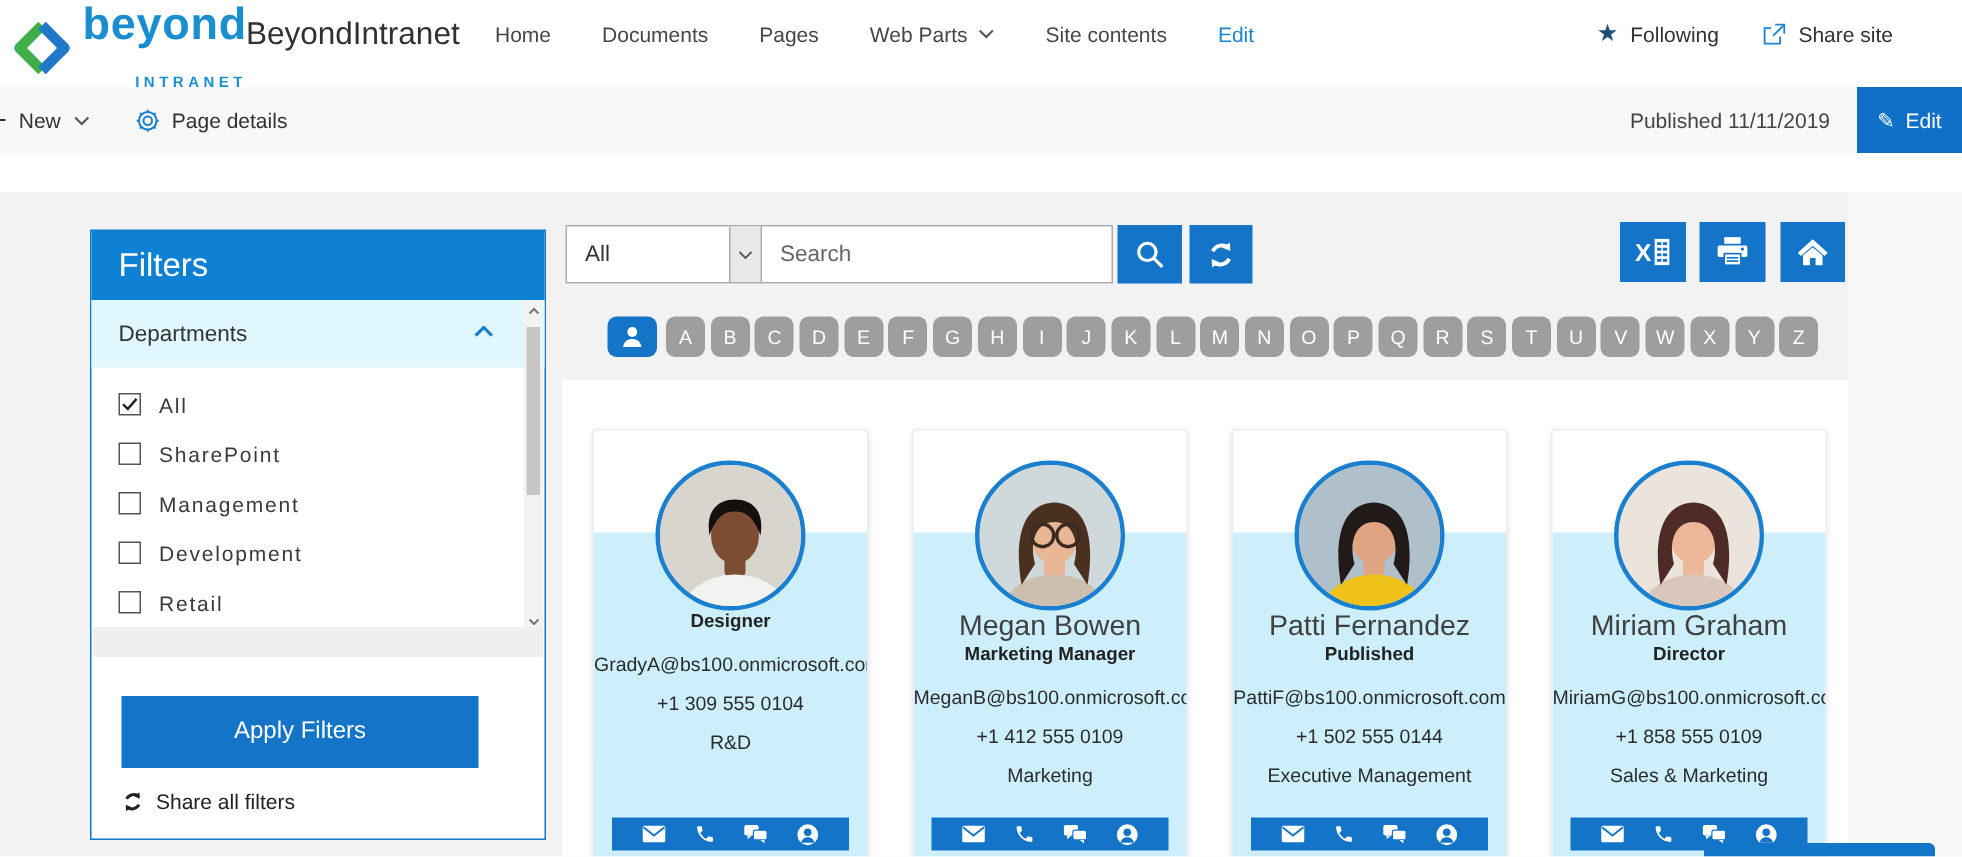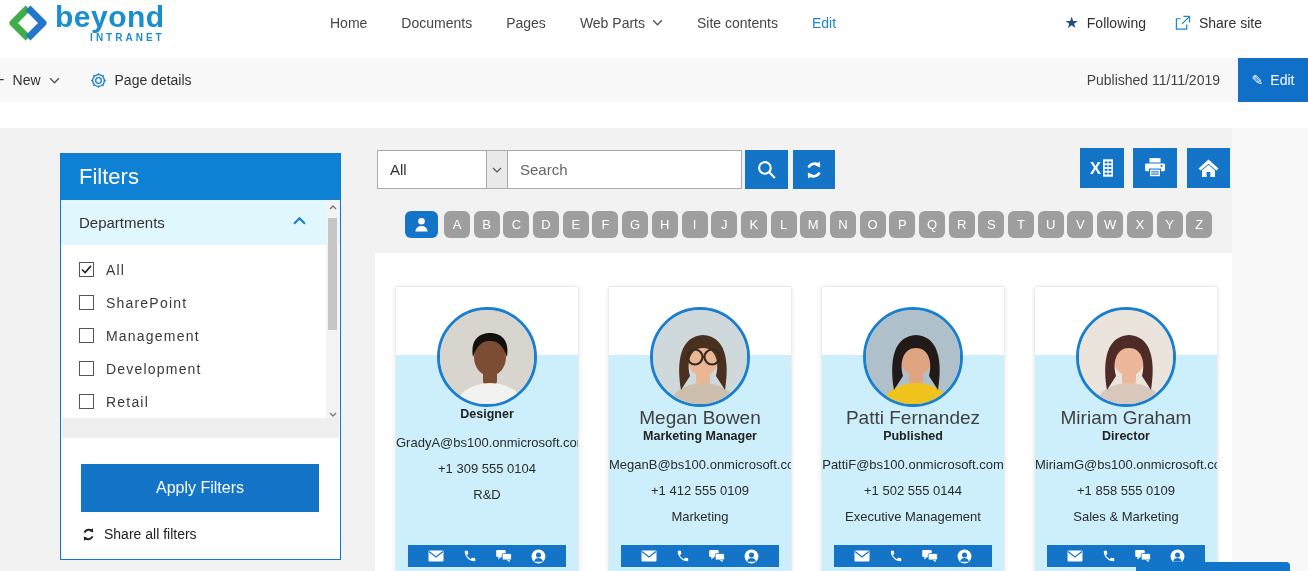"BeyondIntranet" div.site-title { html: none -> <div>BeyondIntranet</div> }
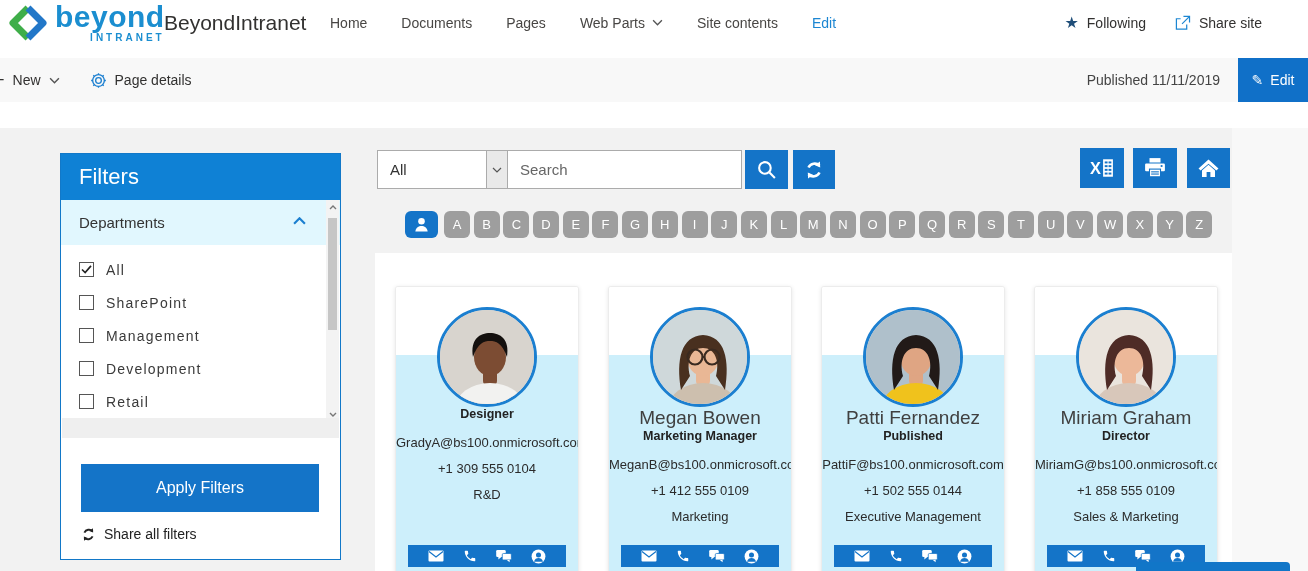"INTRANET" .logo-sub { margin-top: 1px -> 19px }
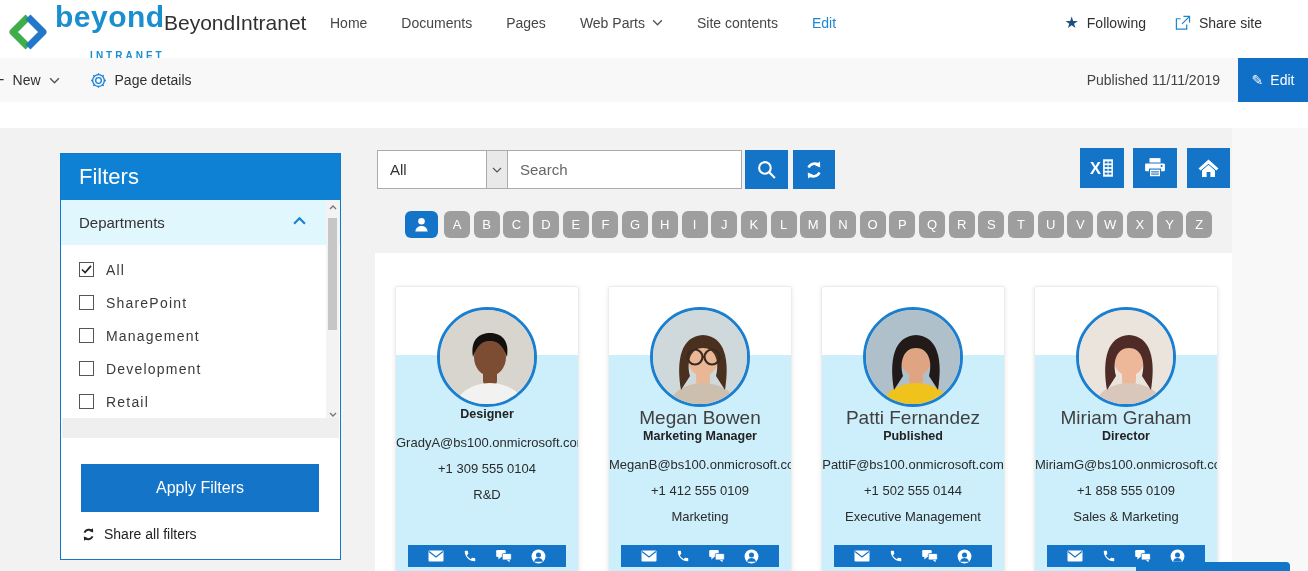"Filters" .filters { width: 281px -> 304px }
